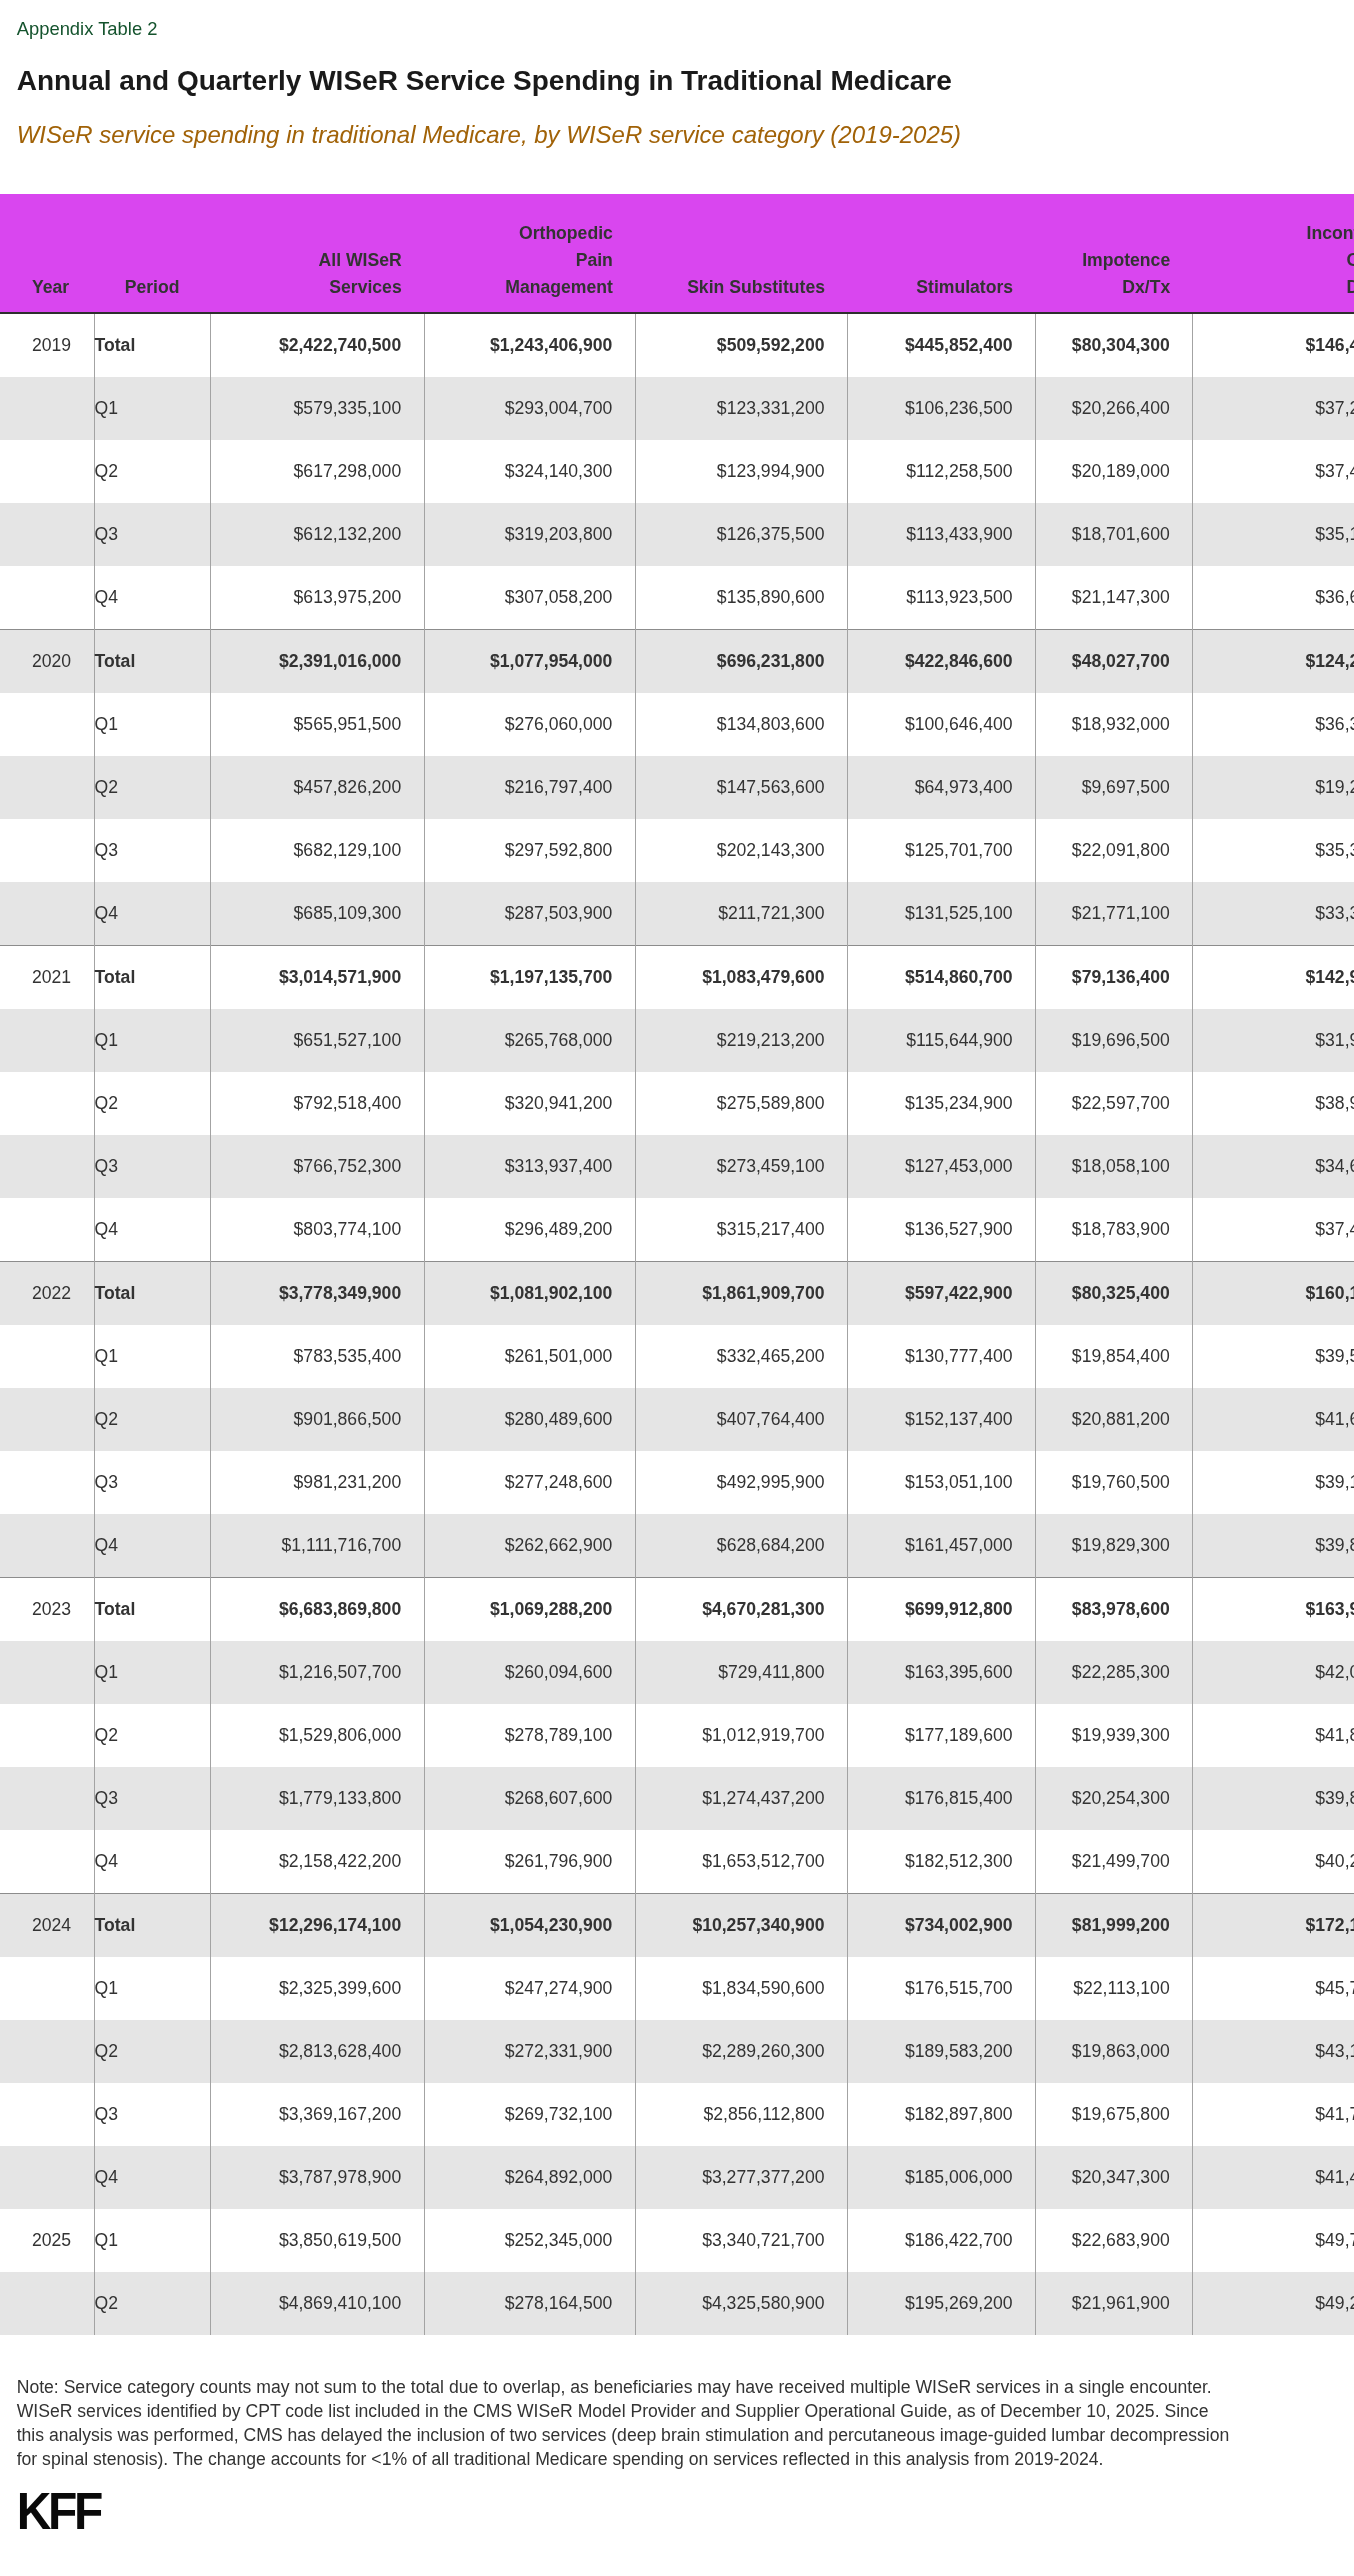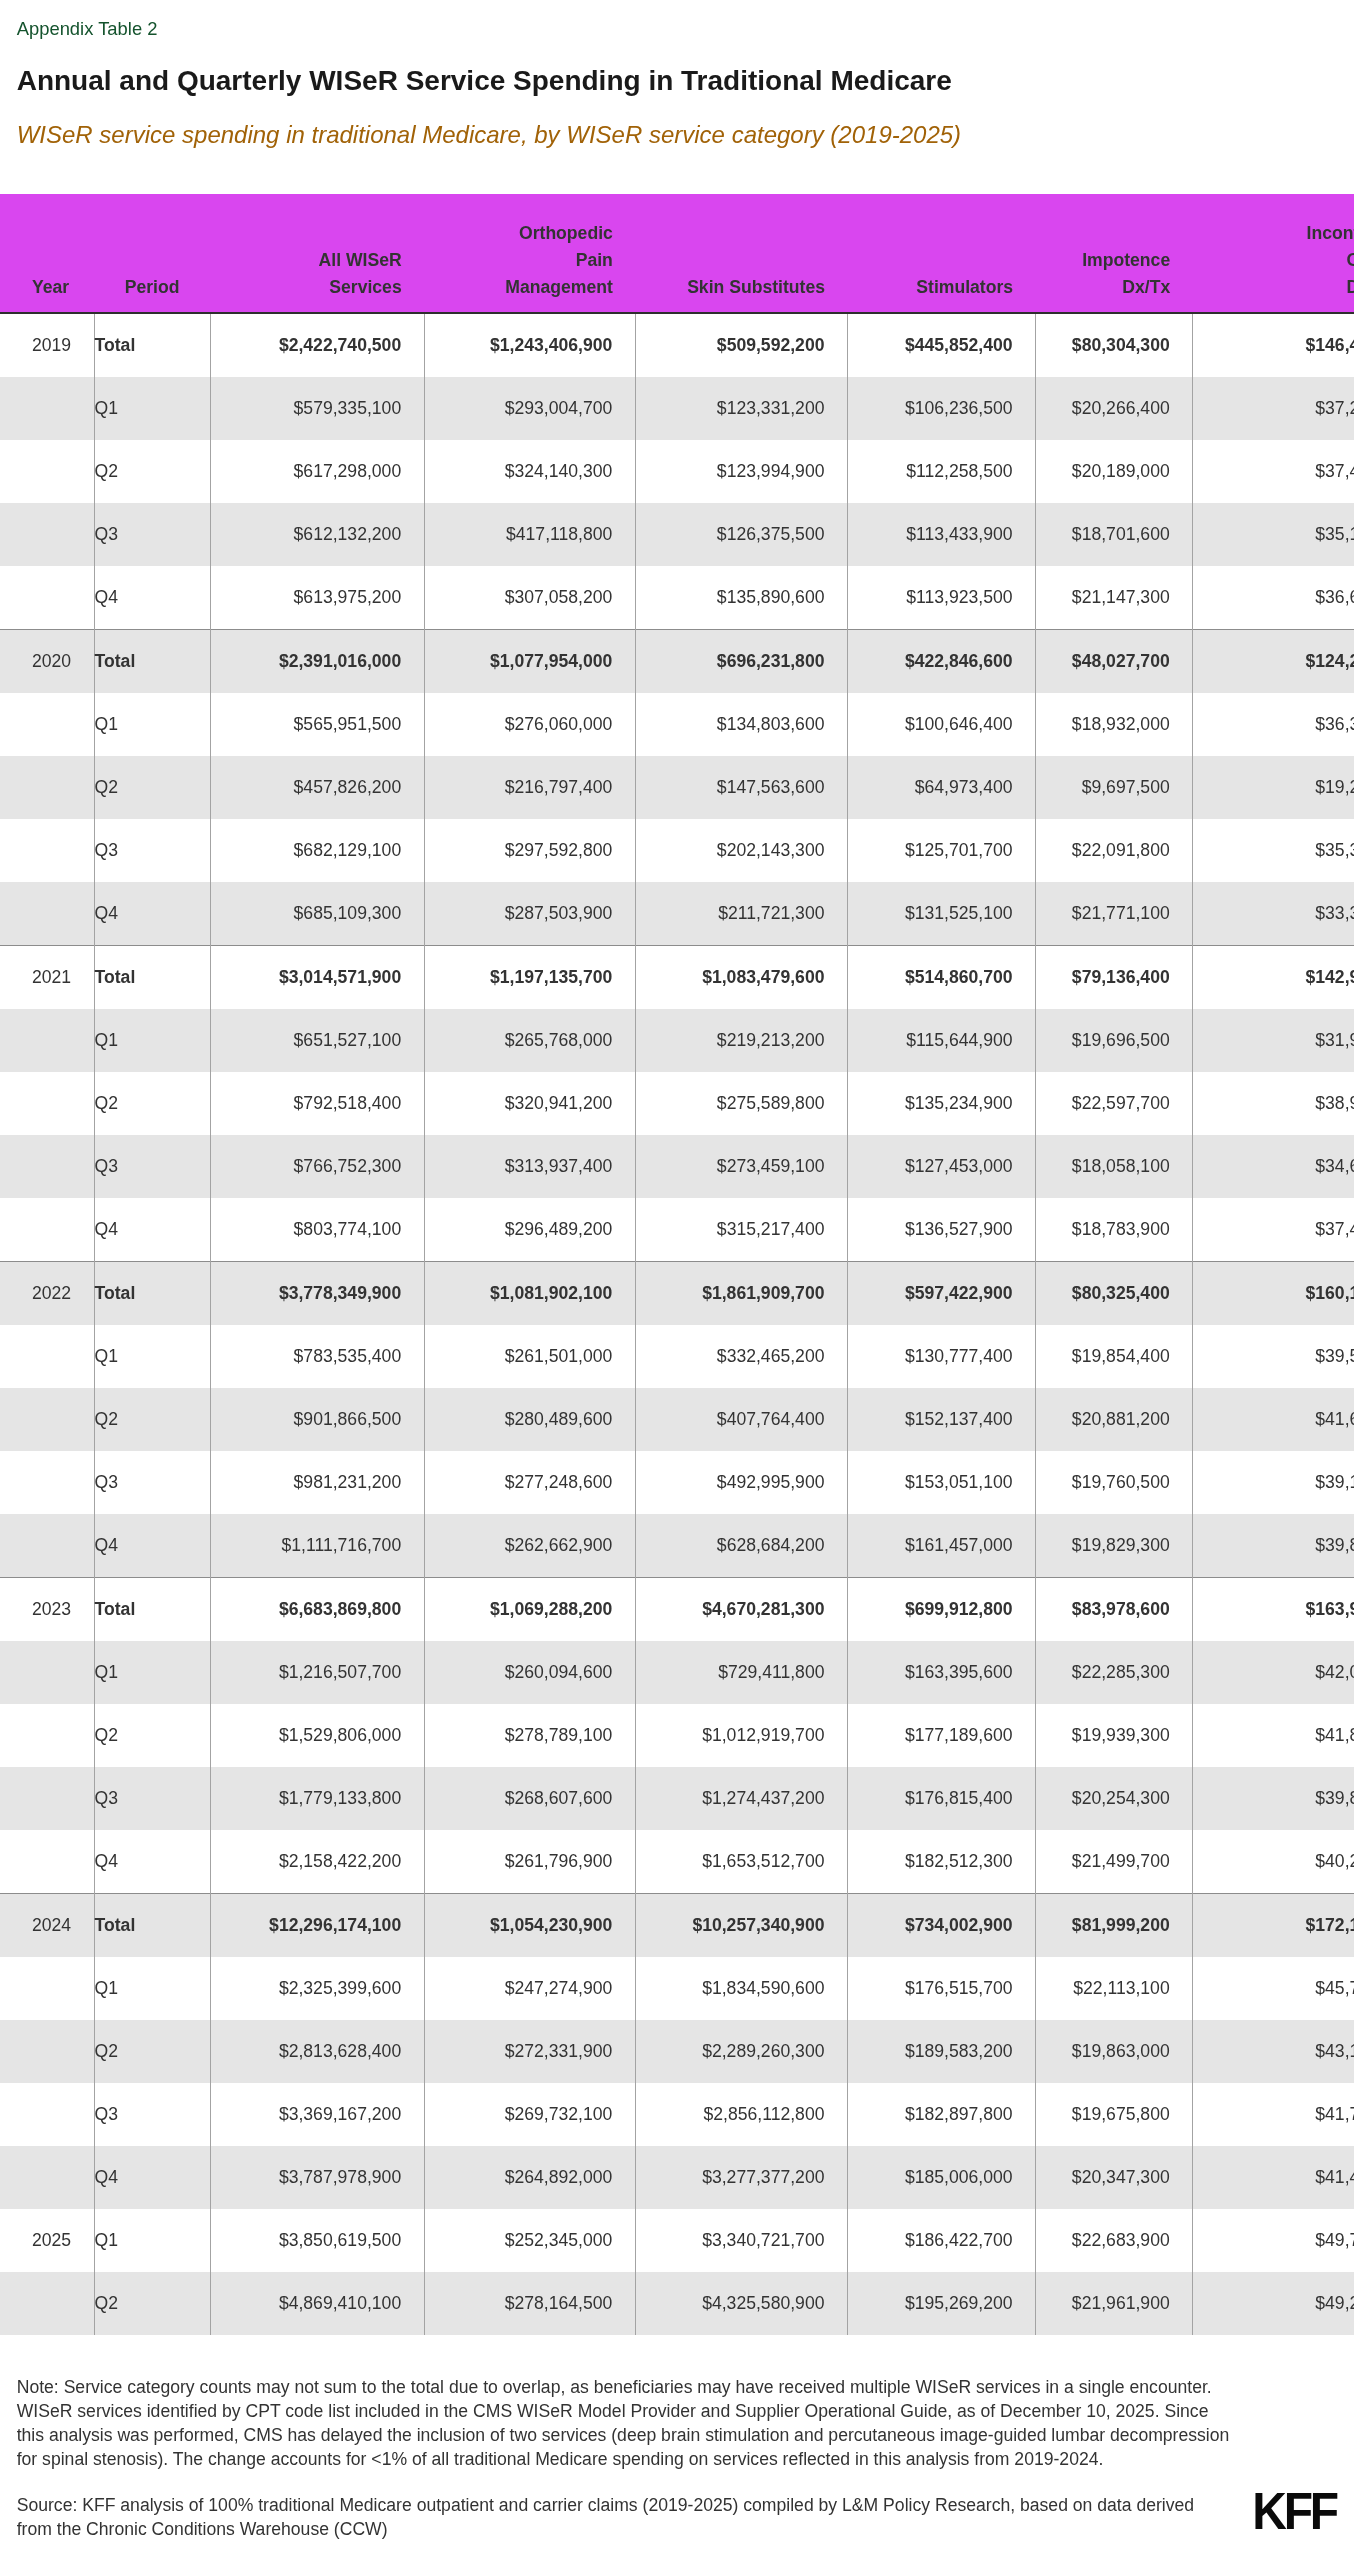"$417,118,800" td { text: $417,118,800 -> $319,203,800 }
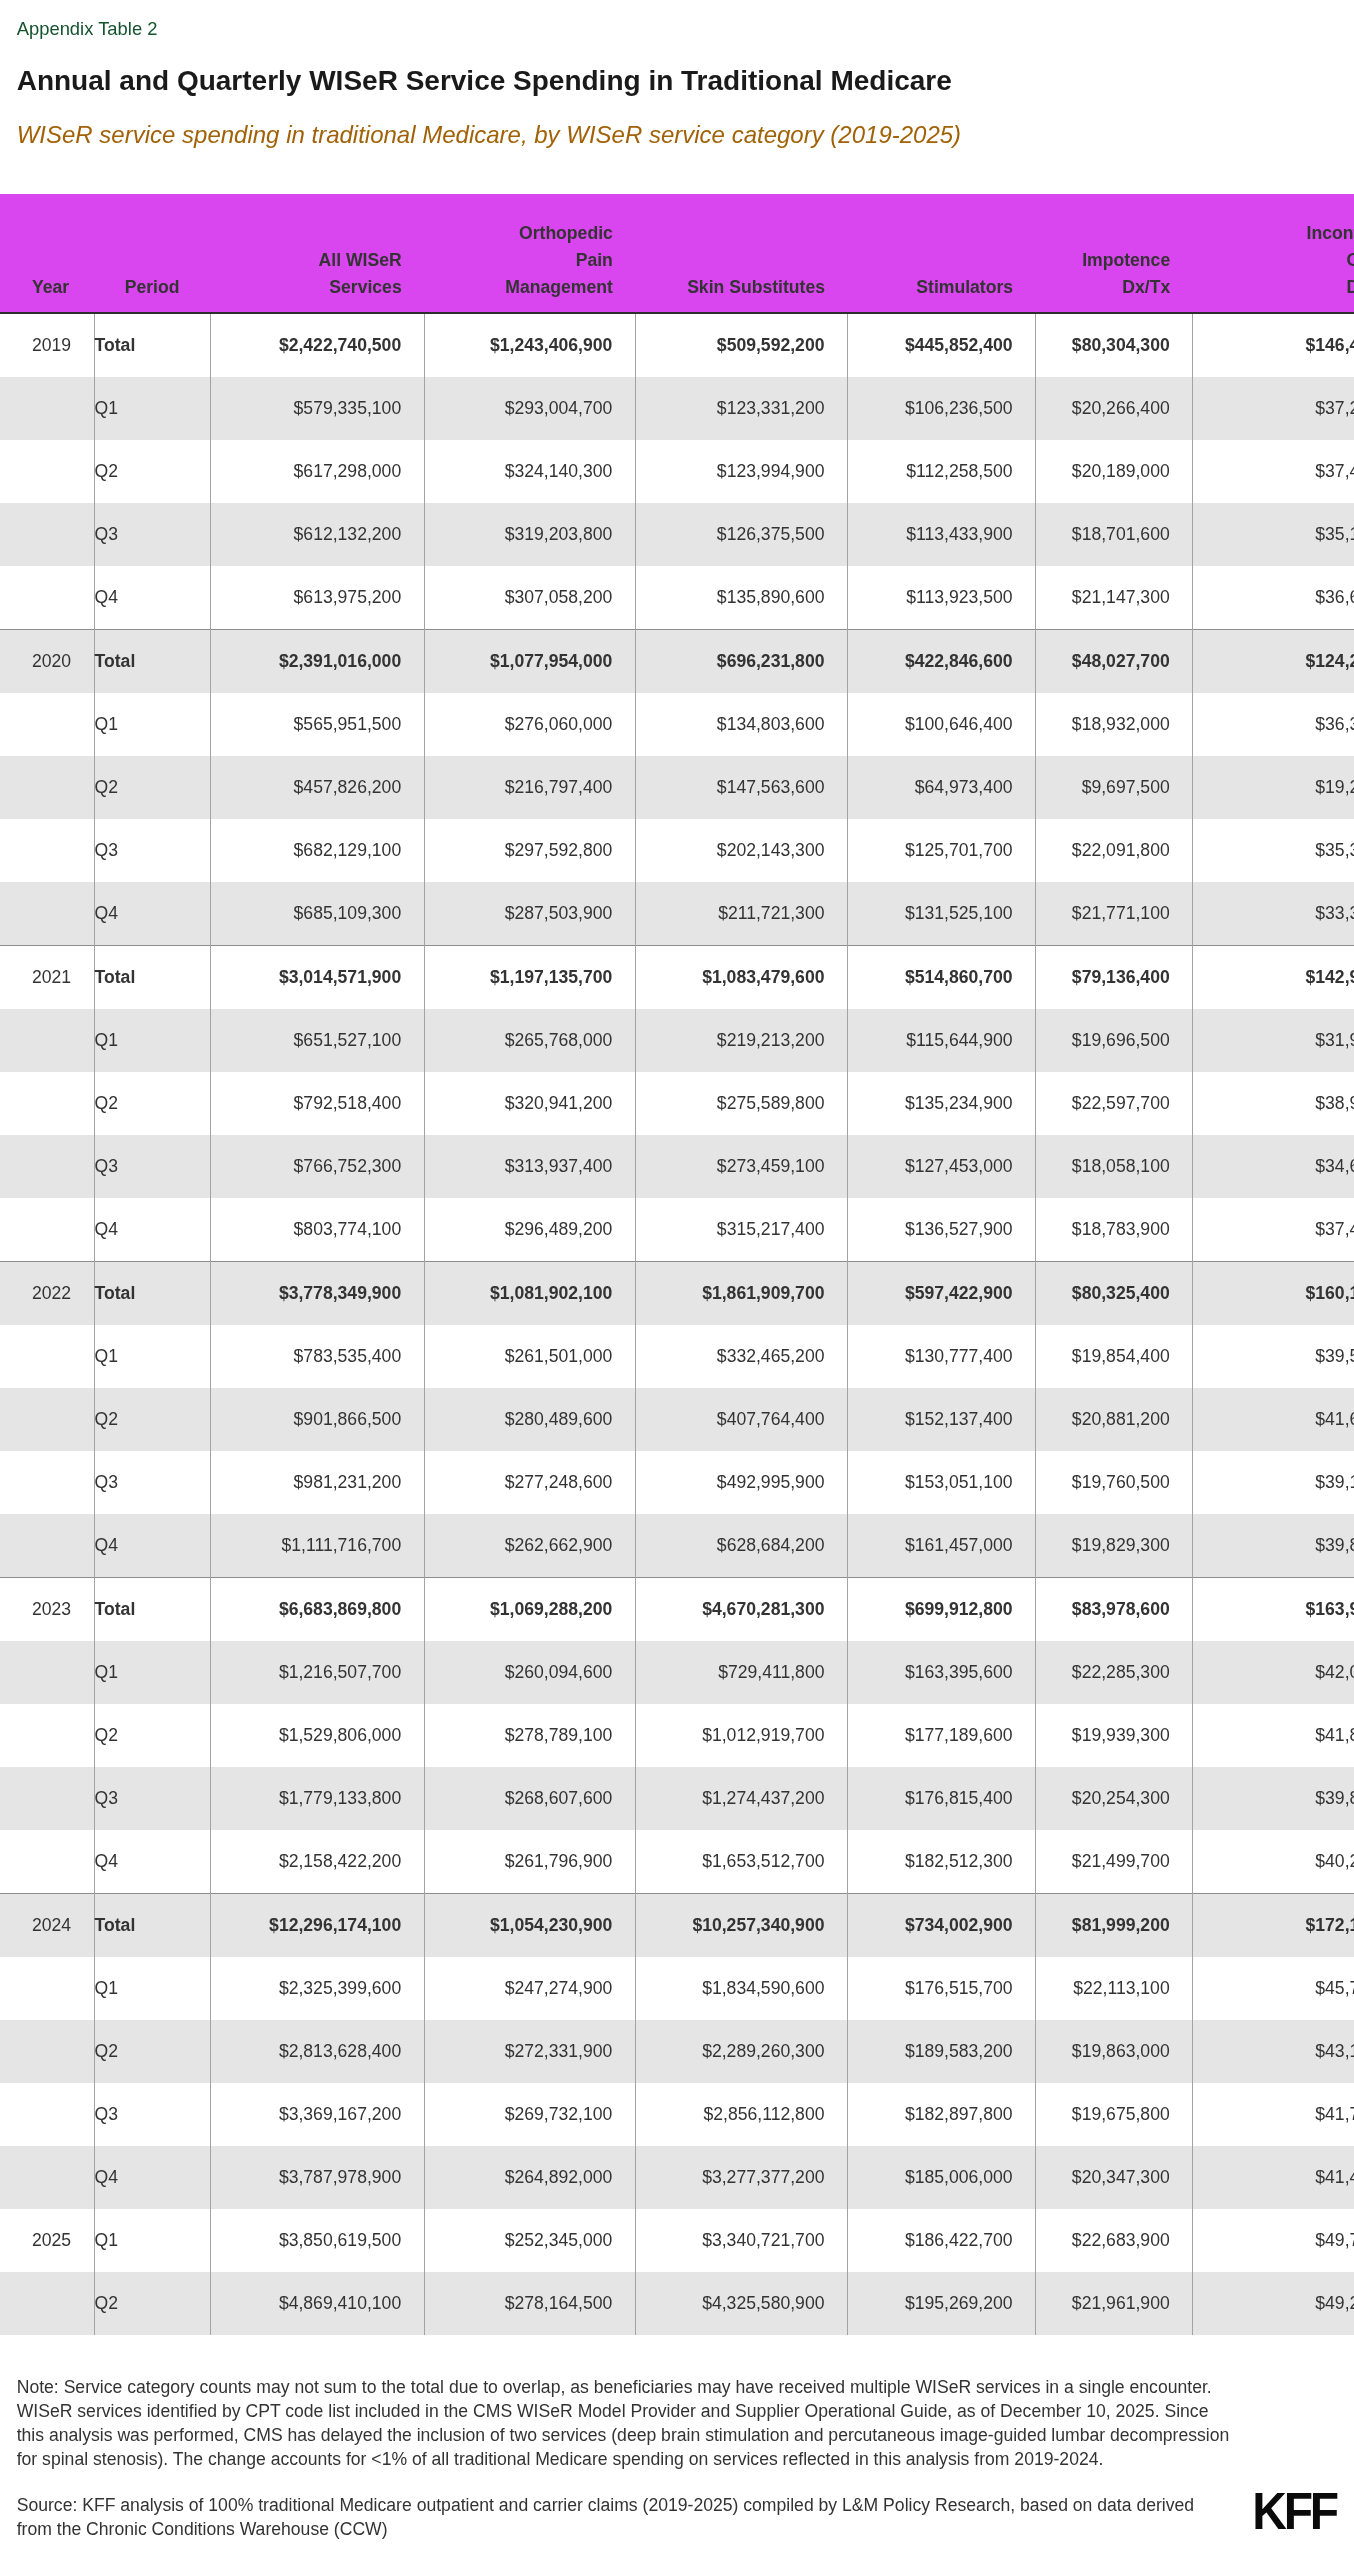"Source: KFF analysis of 100%" div.source { html: <div>Source: KFF analysis of 100% traditional Medicare outpatient and carrier claims (2019-2025) compiled by L&amp;M Policy Research, based on data derived from the Chronic Conditions Warehouse (CCW)</div> -> none }
